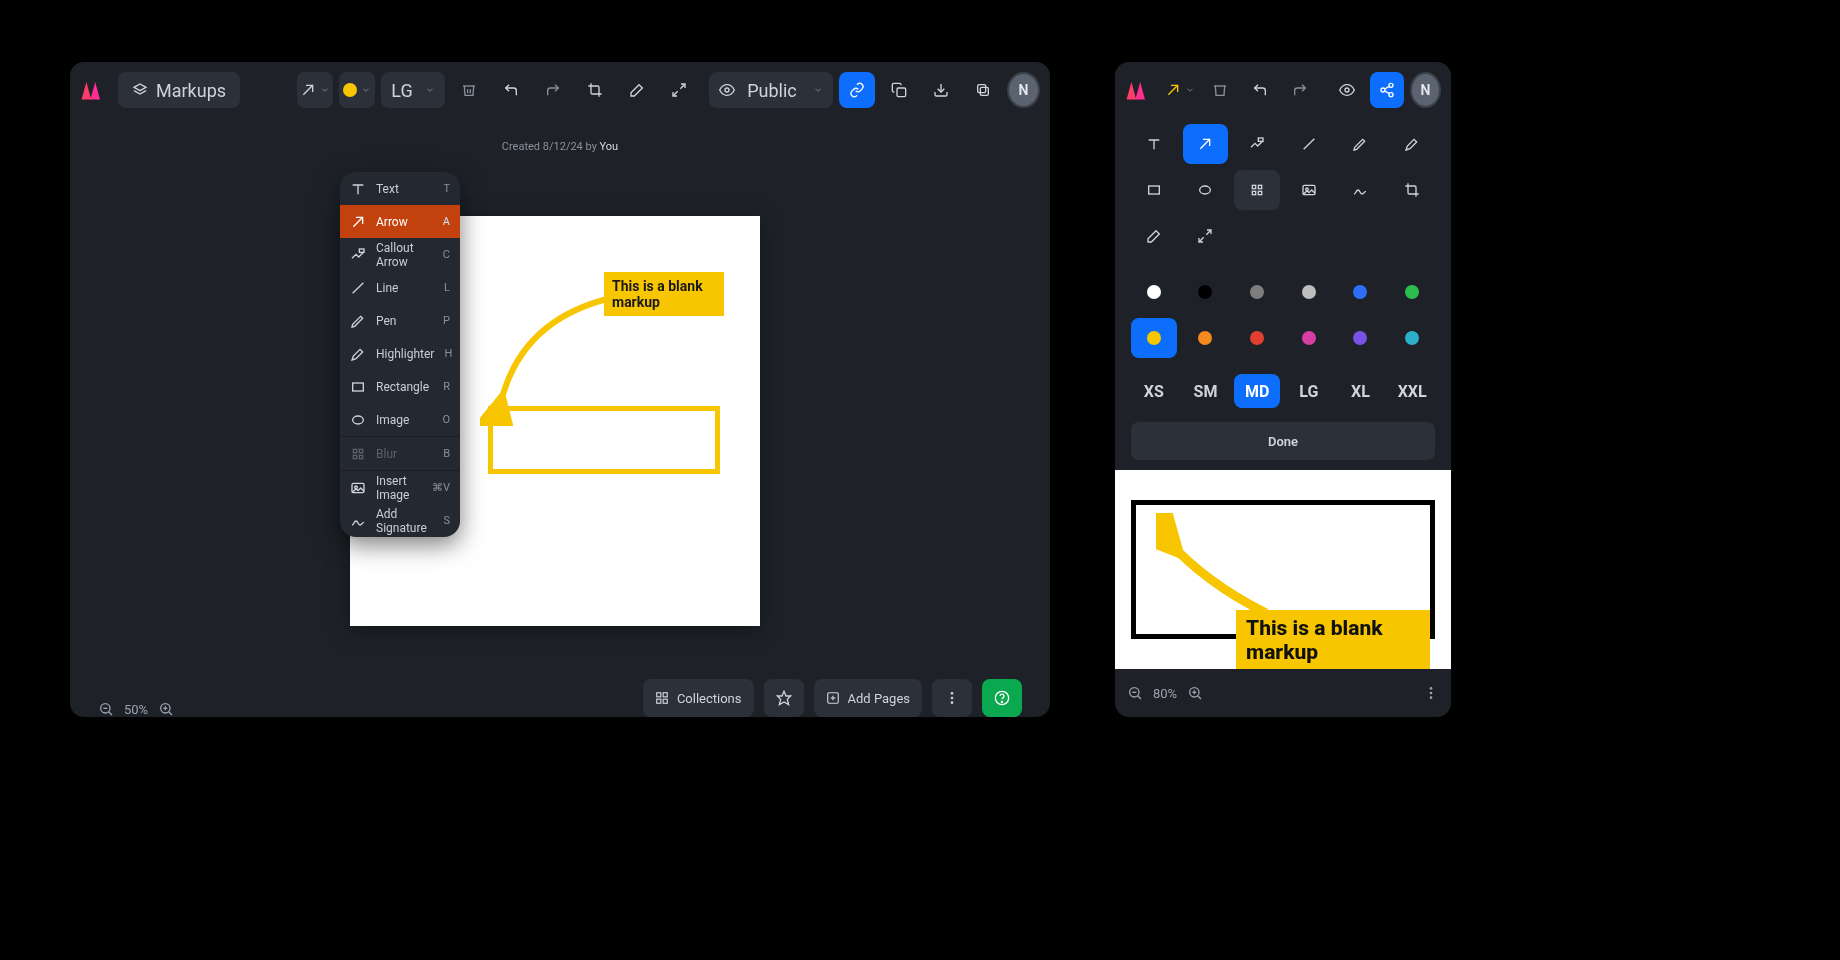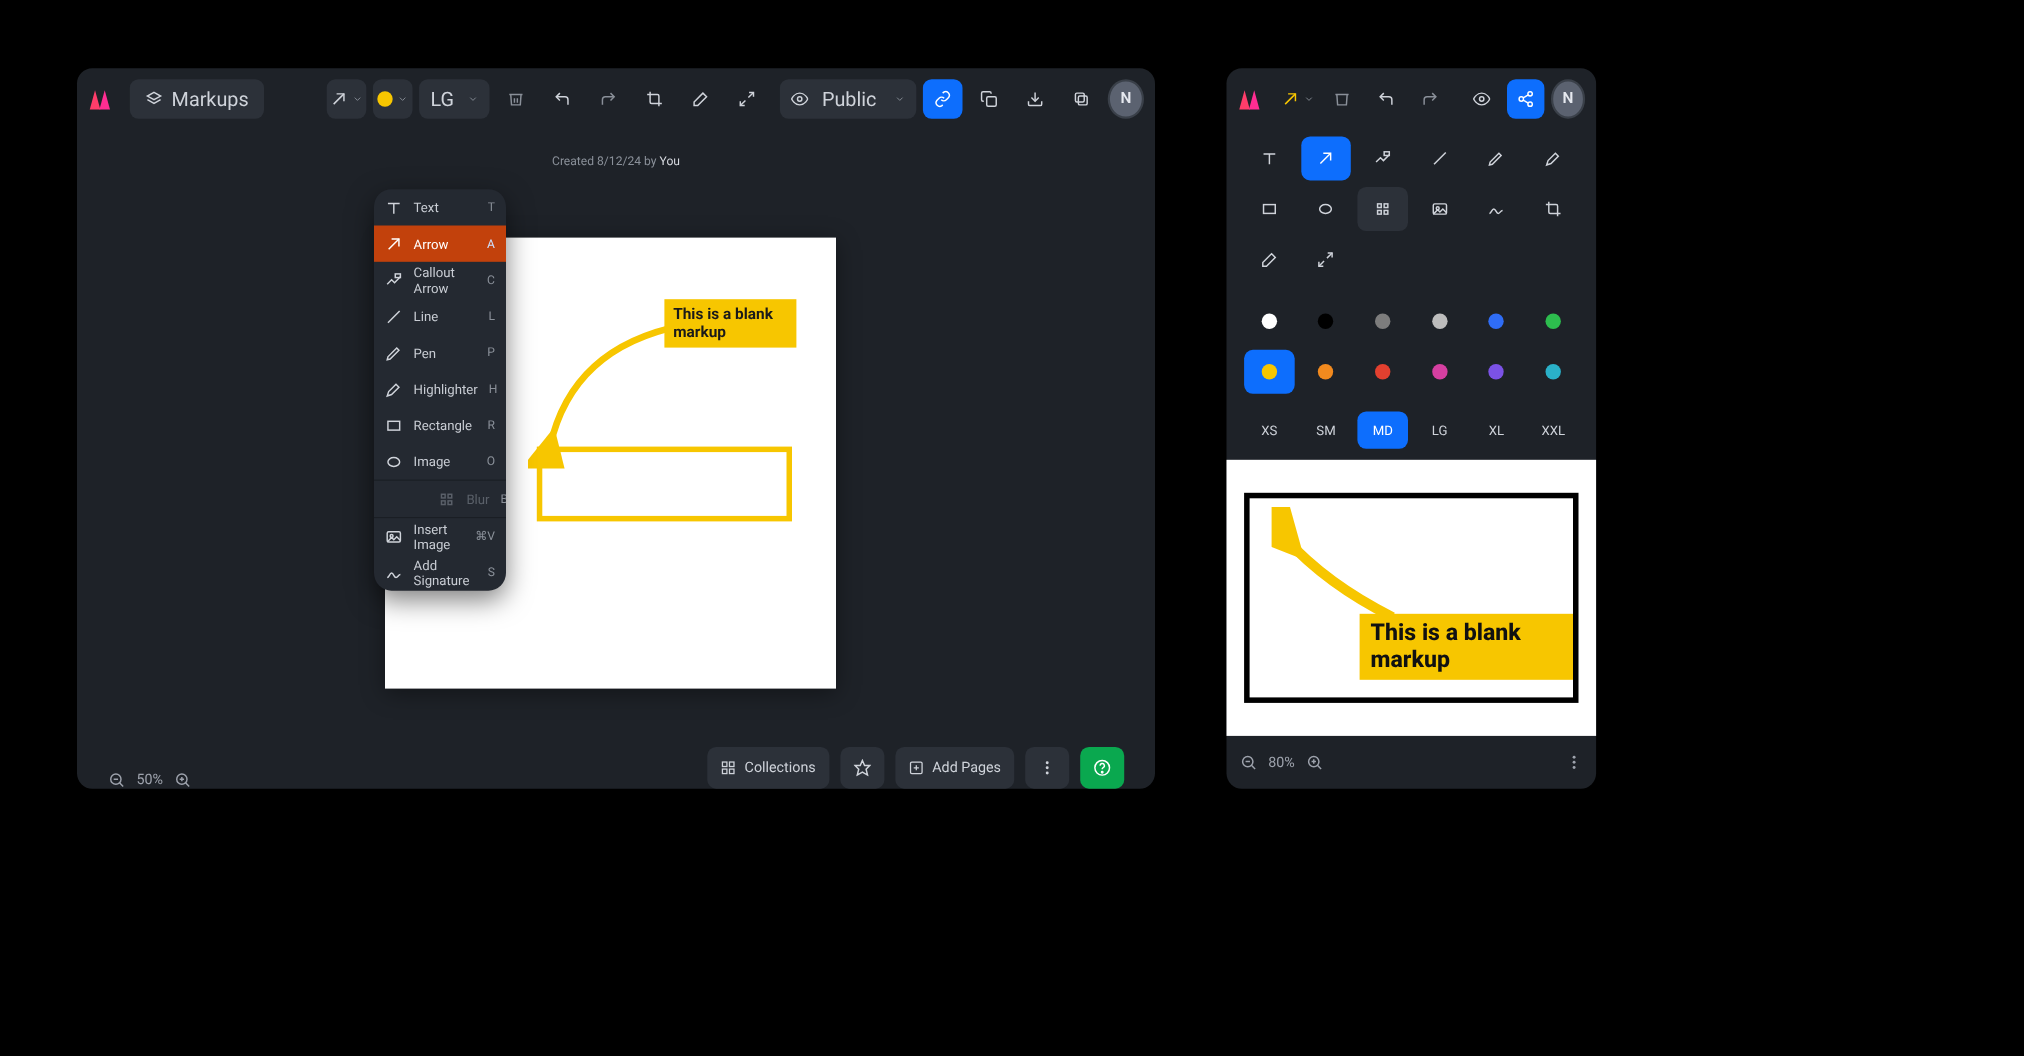"XS" .m-size { font-size: 12px -> 16px; font-weight: 400 -> 700 }
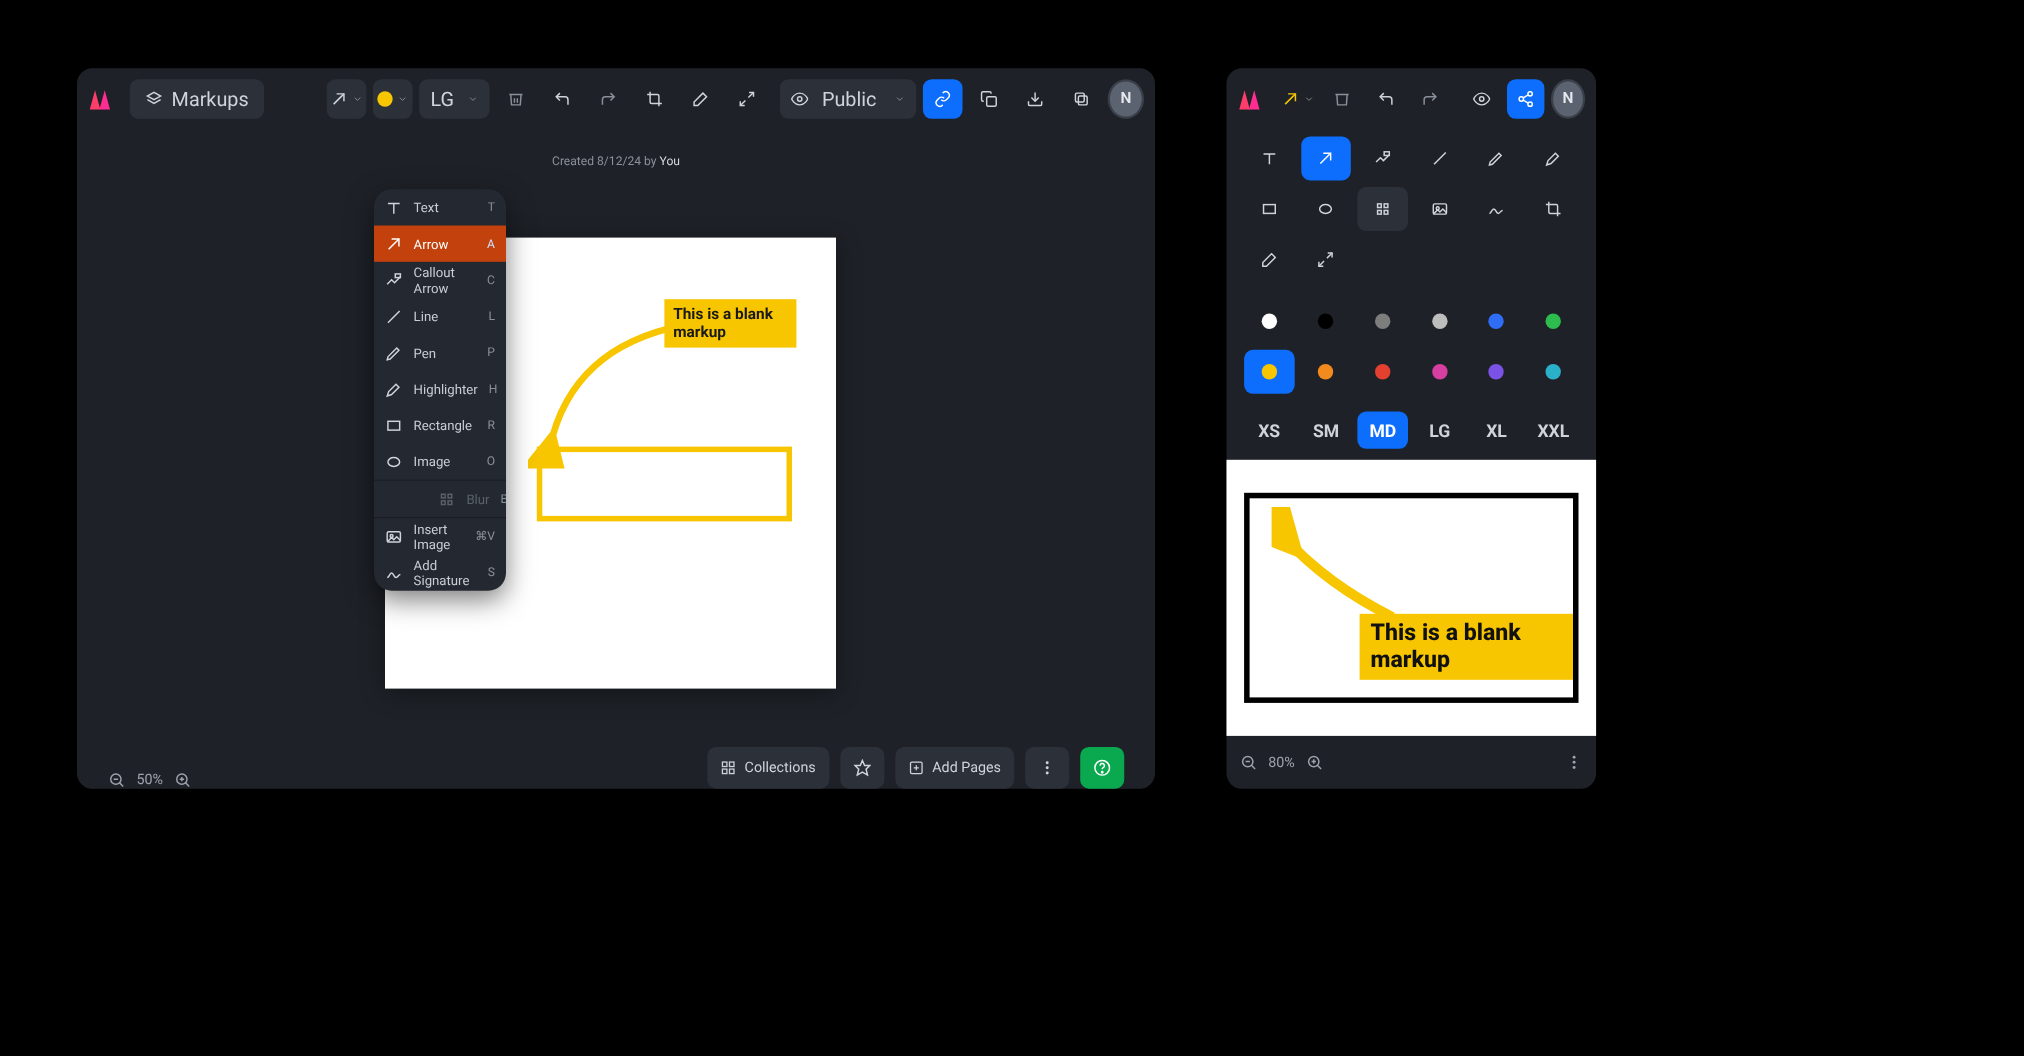"Done" div.m-done { html: none -> <div> <span>Done</span> </div> }
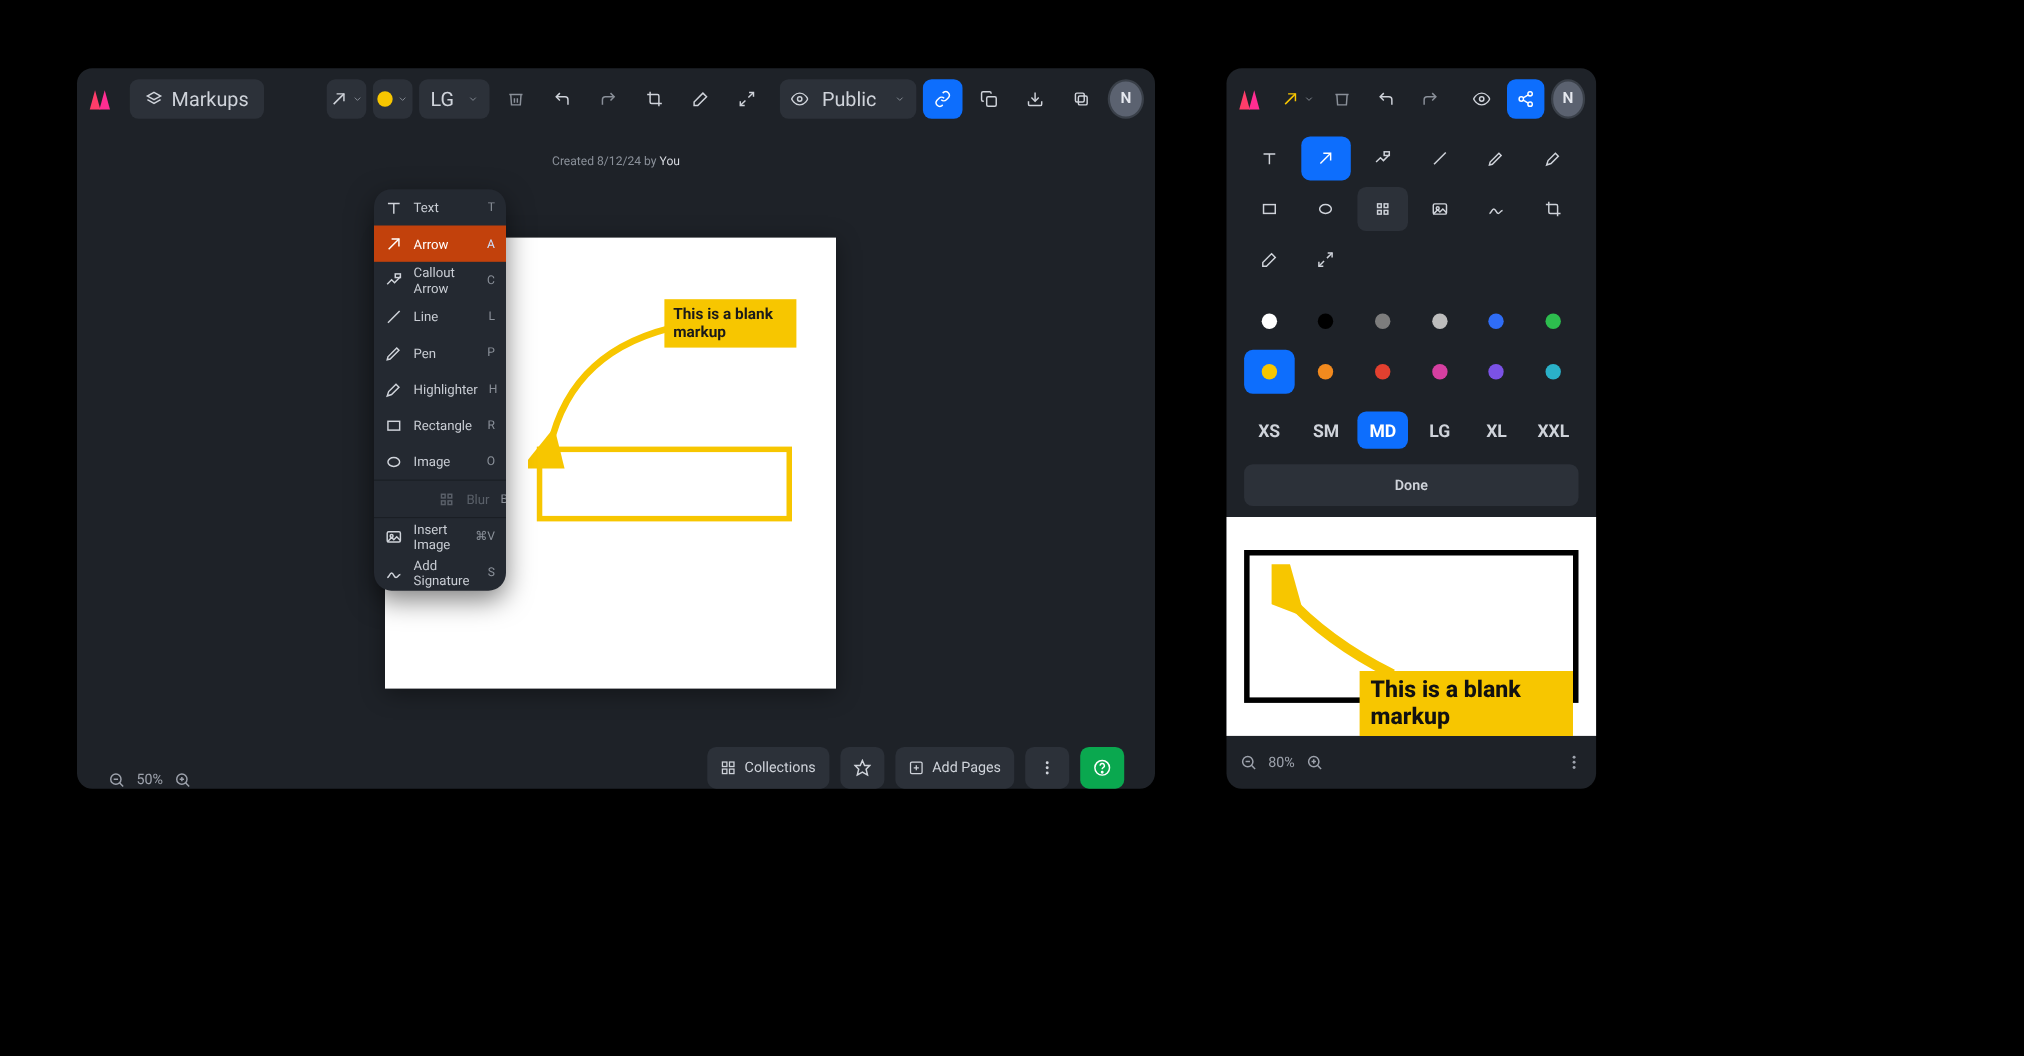"Blur" .dd-item.disabled { margin-left: 48px -> none }
